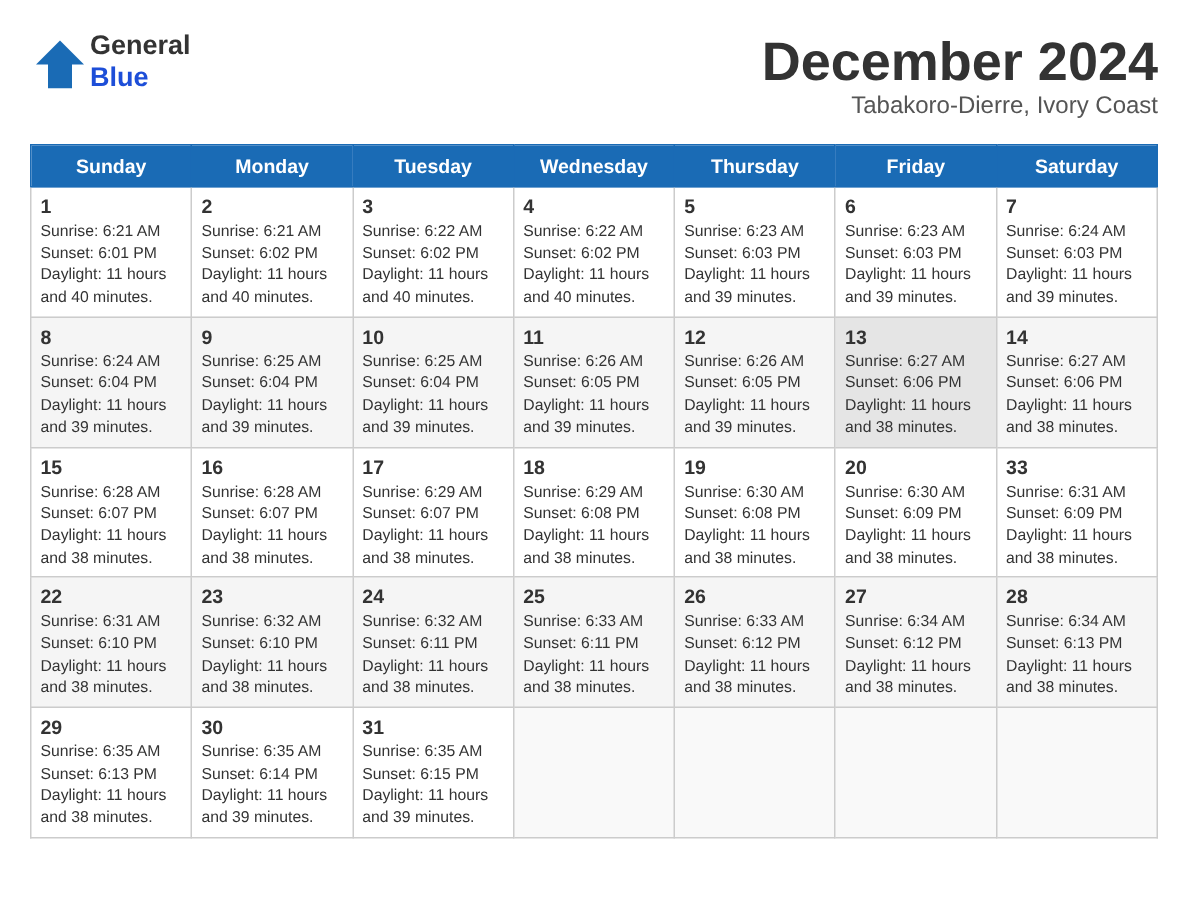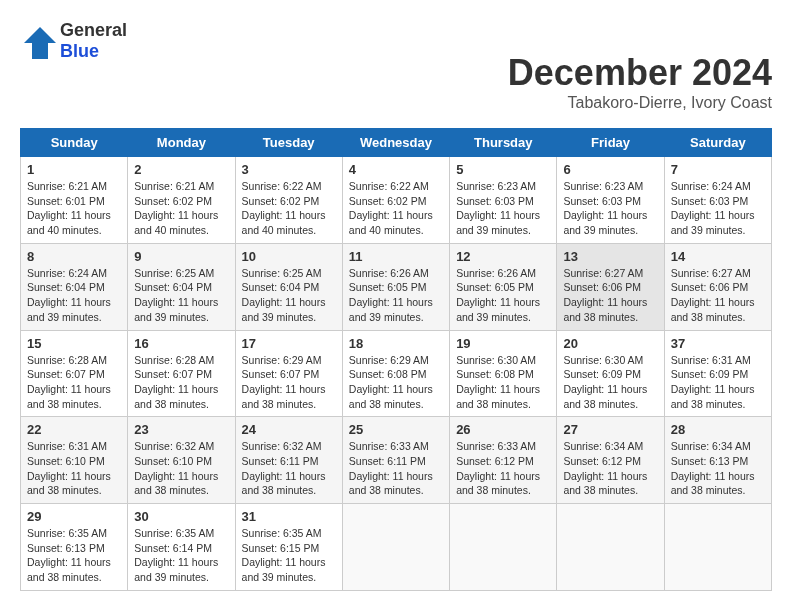"December 2024" .month-title { margin-top: 32px -> none }
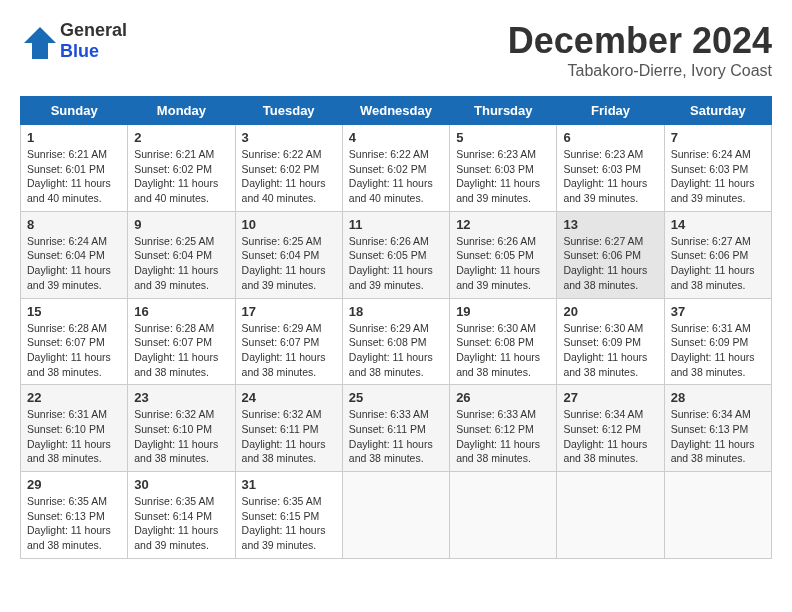"37" span.day-num { text: 37 -> 33 }
